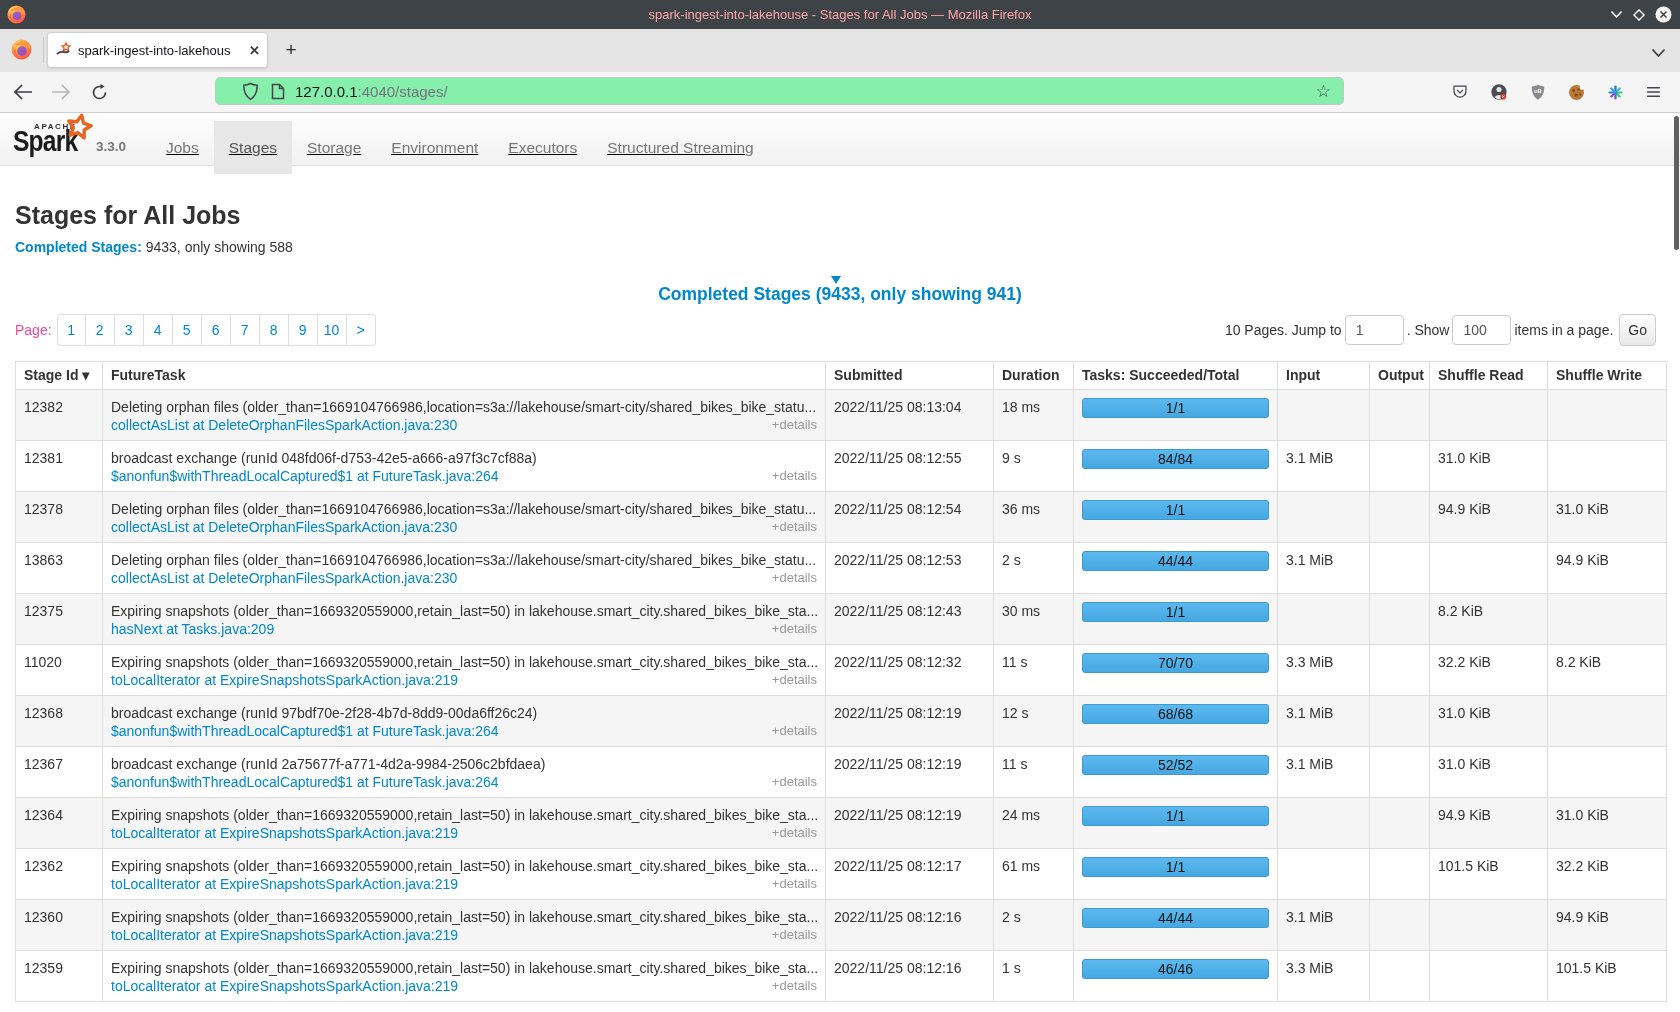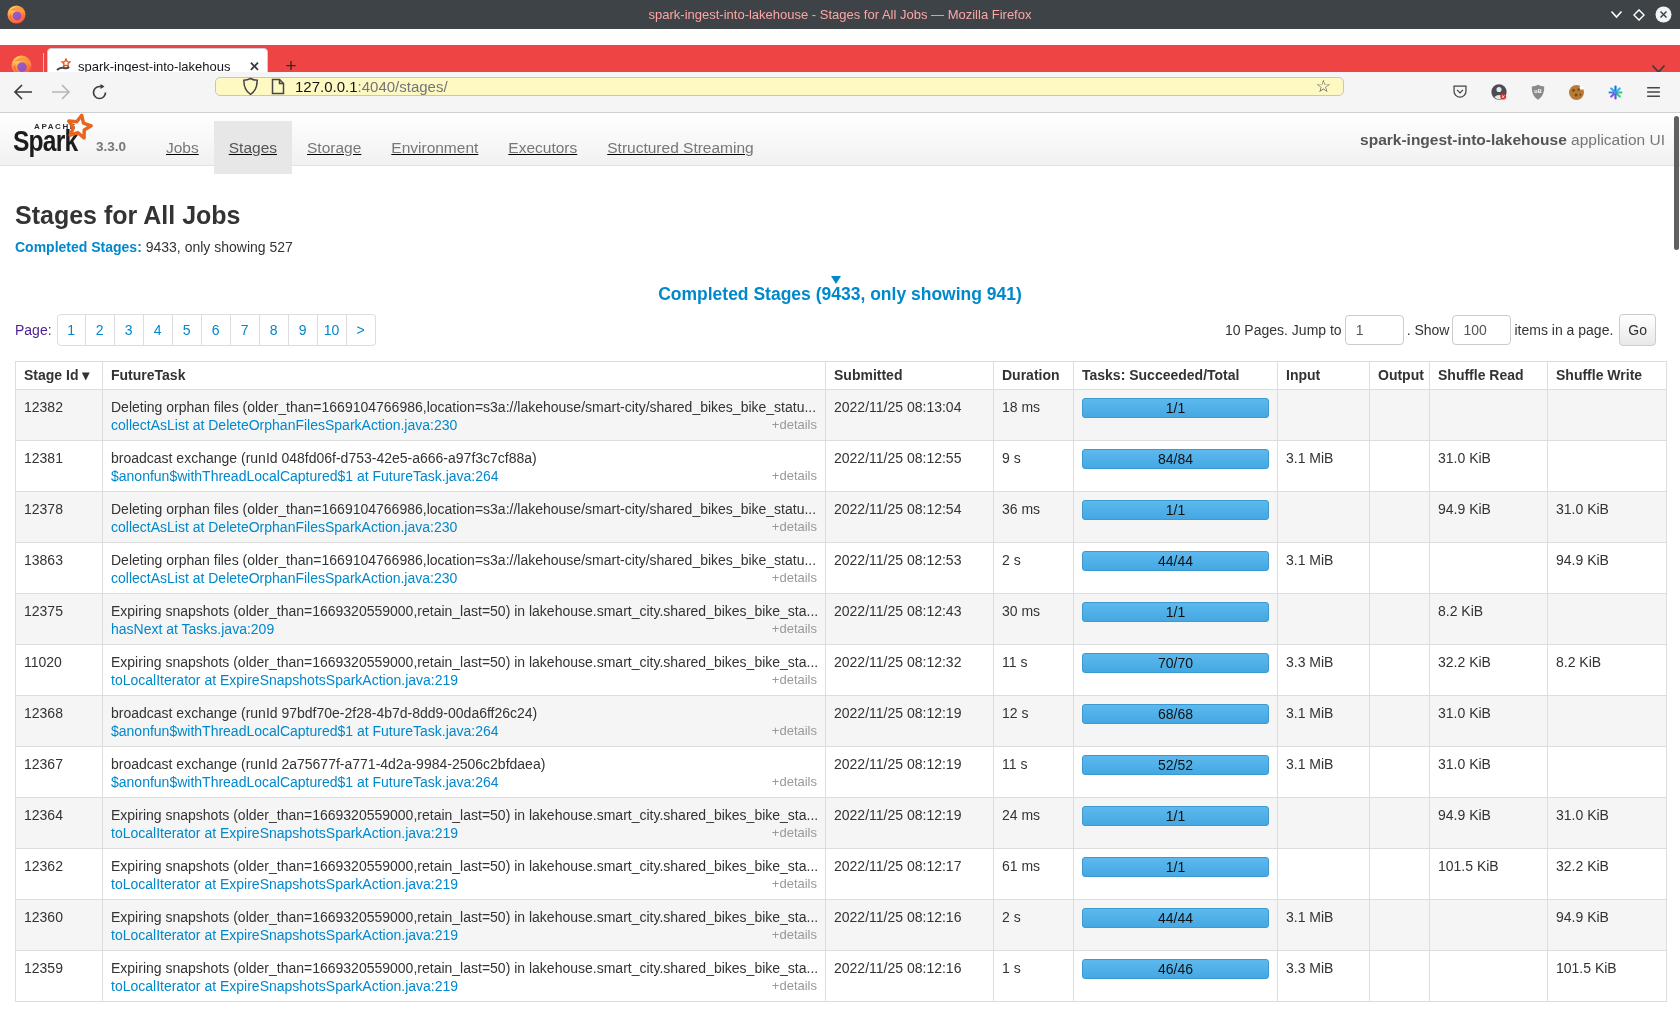"spark-ingest-into-lakehous" .tabstrip { background: #ef4444 -> #e5e5e5; top: 45px -> 29px }
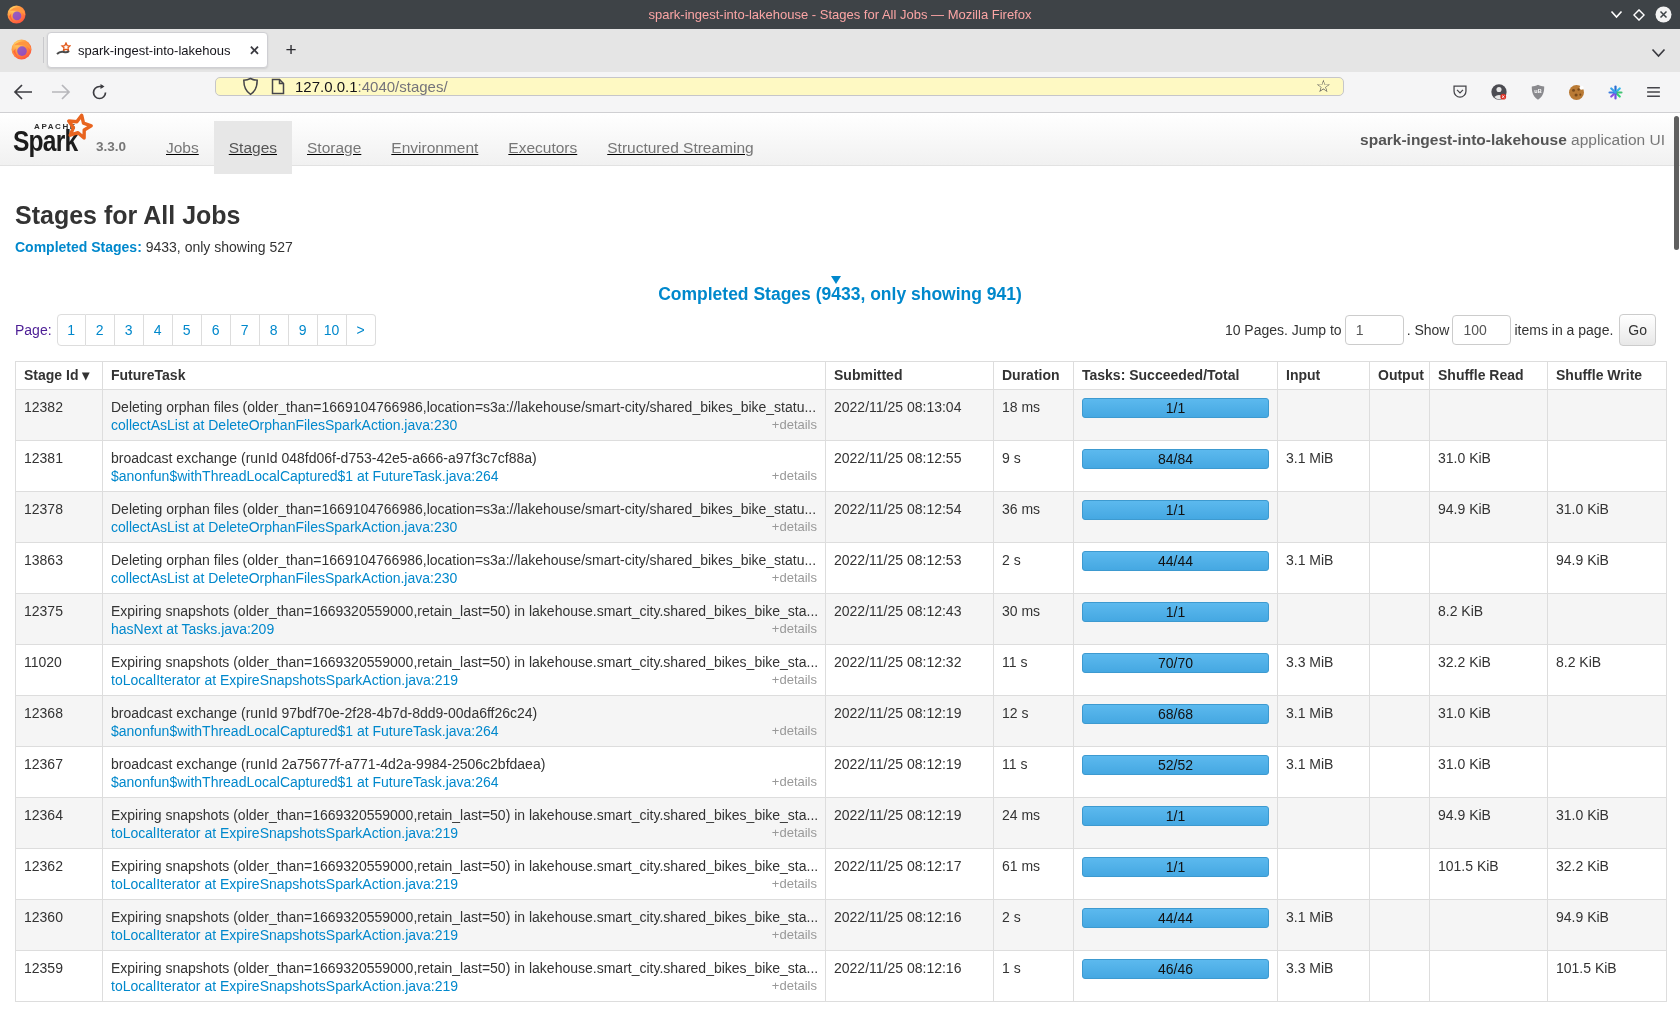"127.0.0.1:4040/stages/" .urlbar { background: #fef9c3 -> #86efac; height: 19px -> 28px }
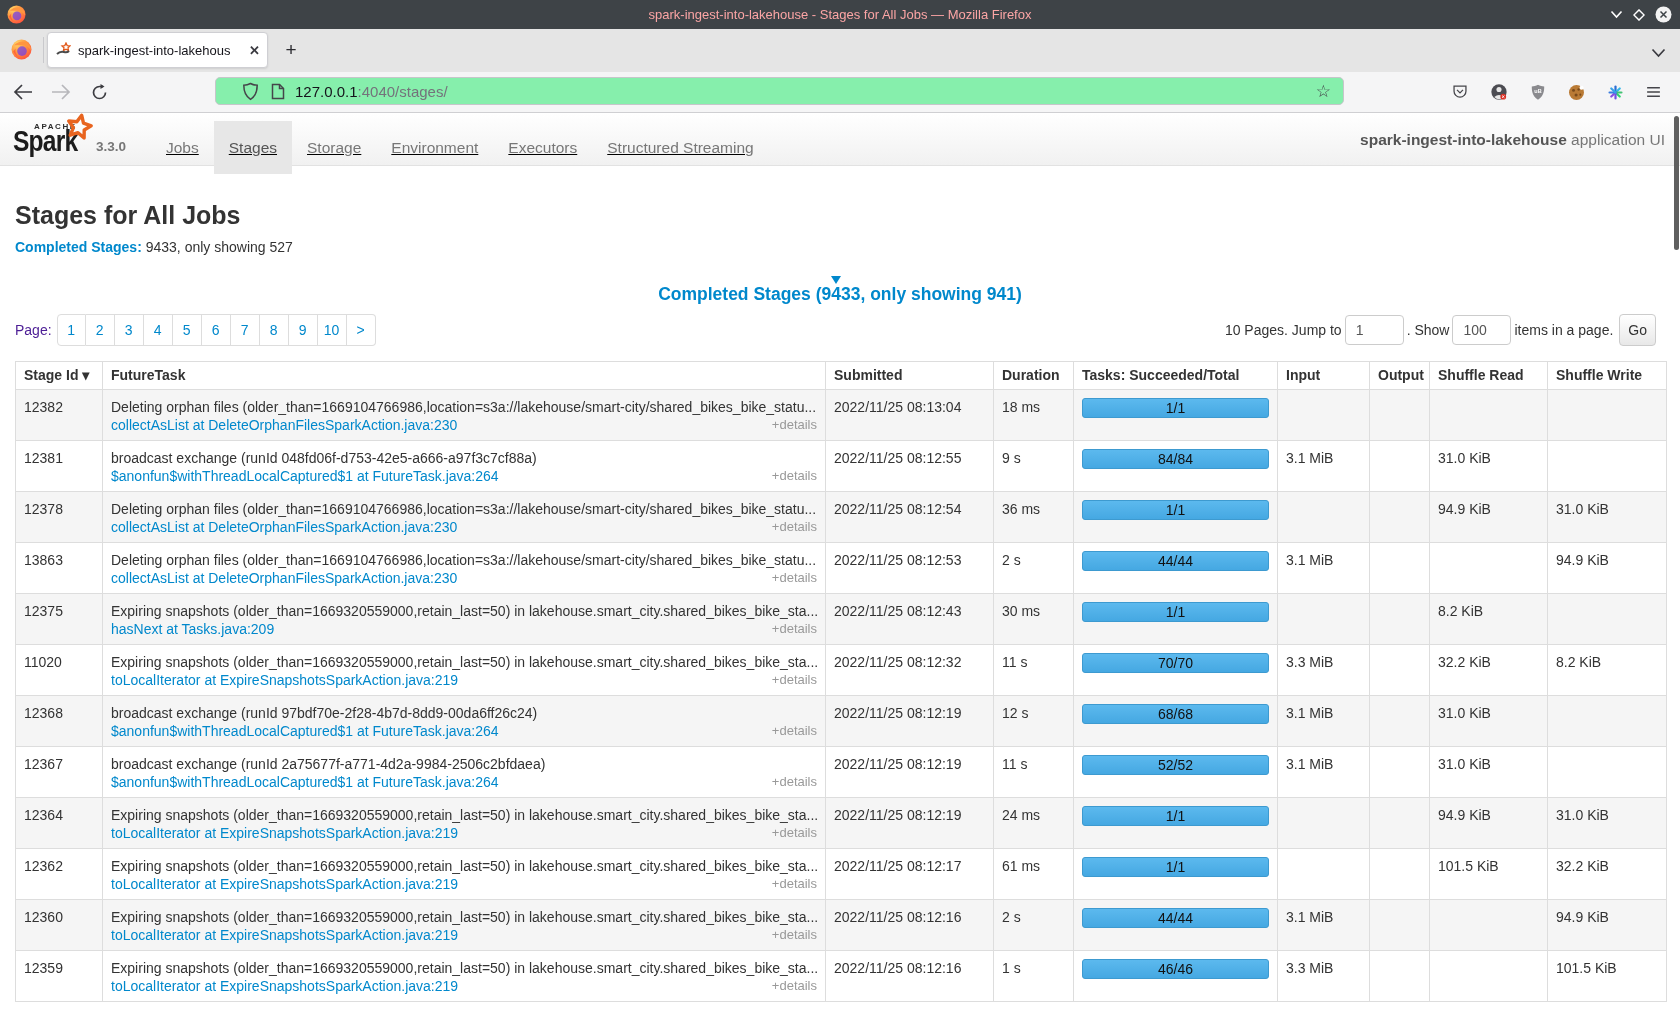"spark-ingest-into-lakehouse application" div.nav-app { html: <div><b>spark-ingest-into-lakehouse</b><span> application UI</span></div> -> none }
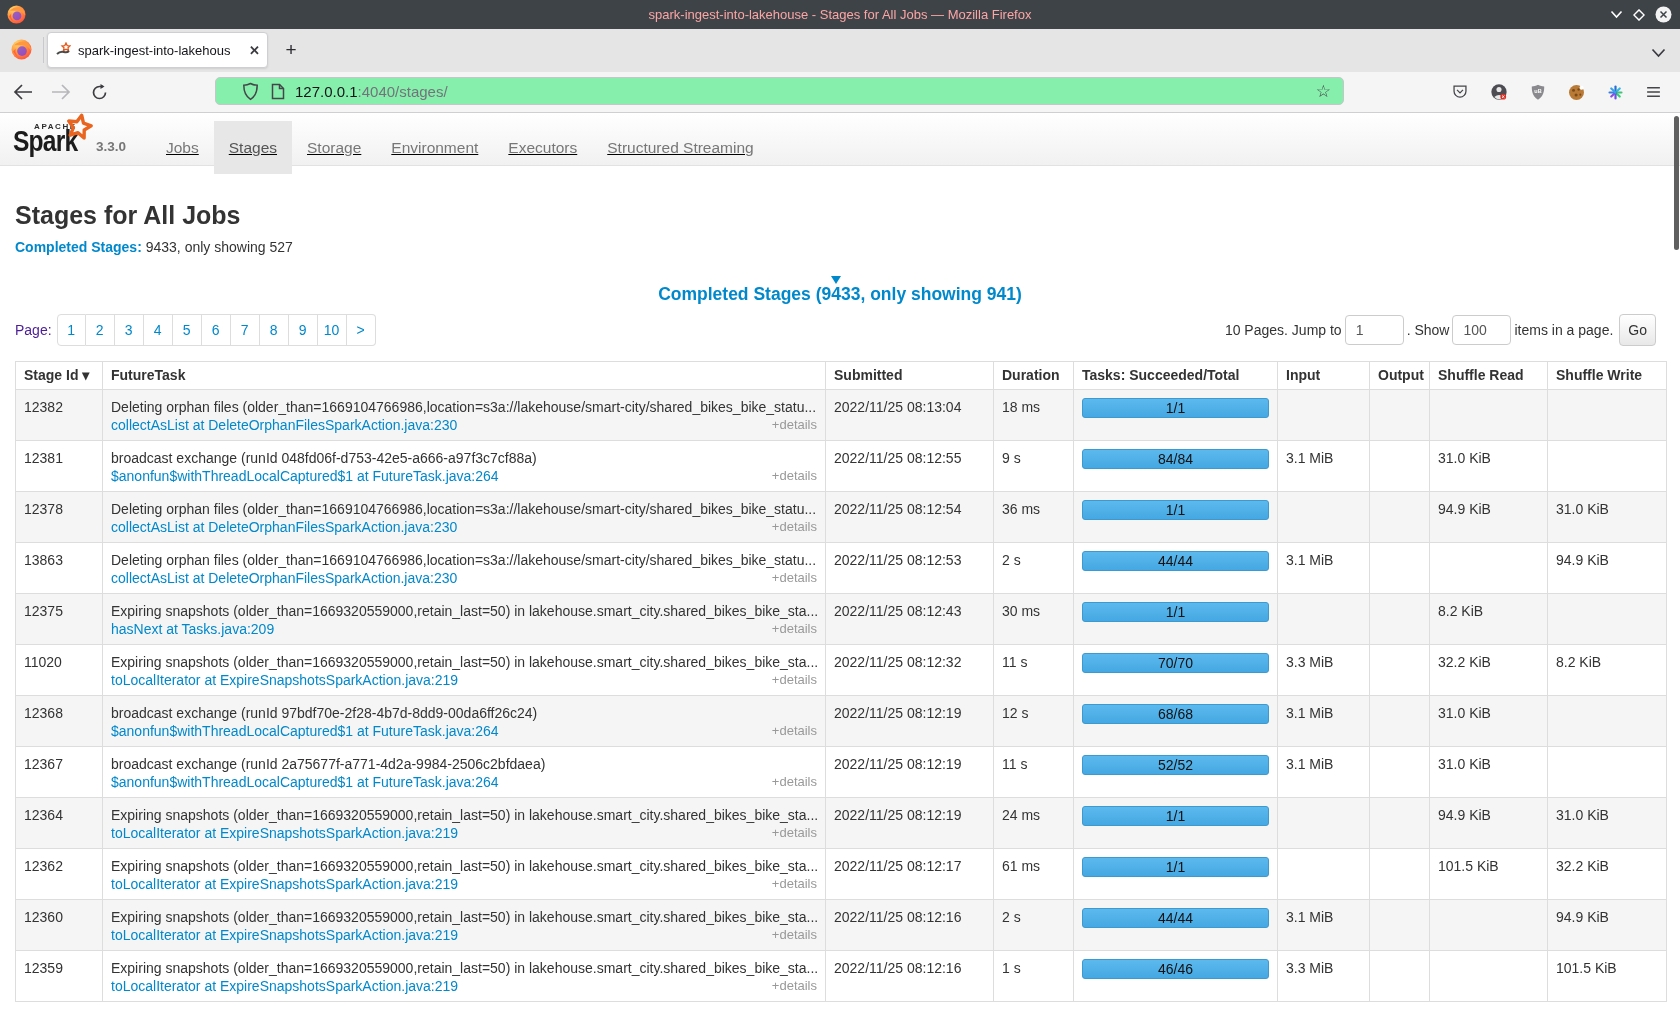"9433, only showing 527" span { text: 527 -> 588 }
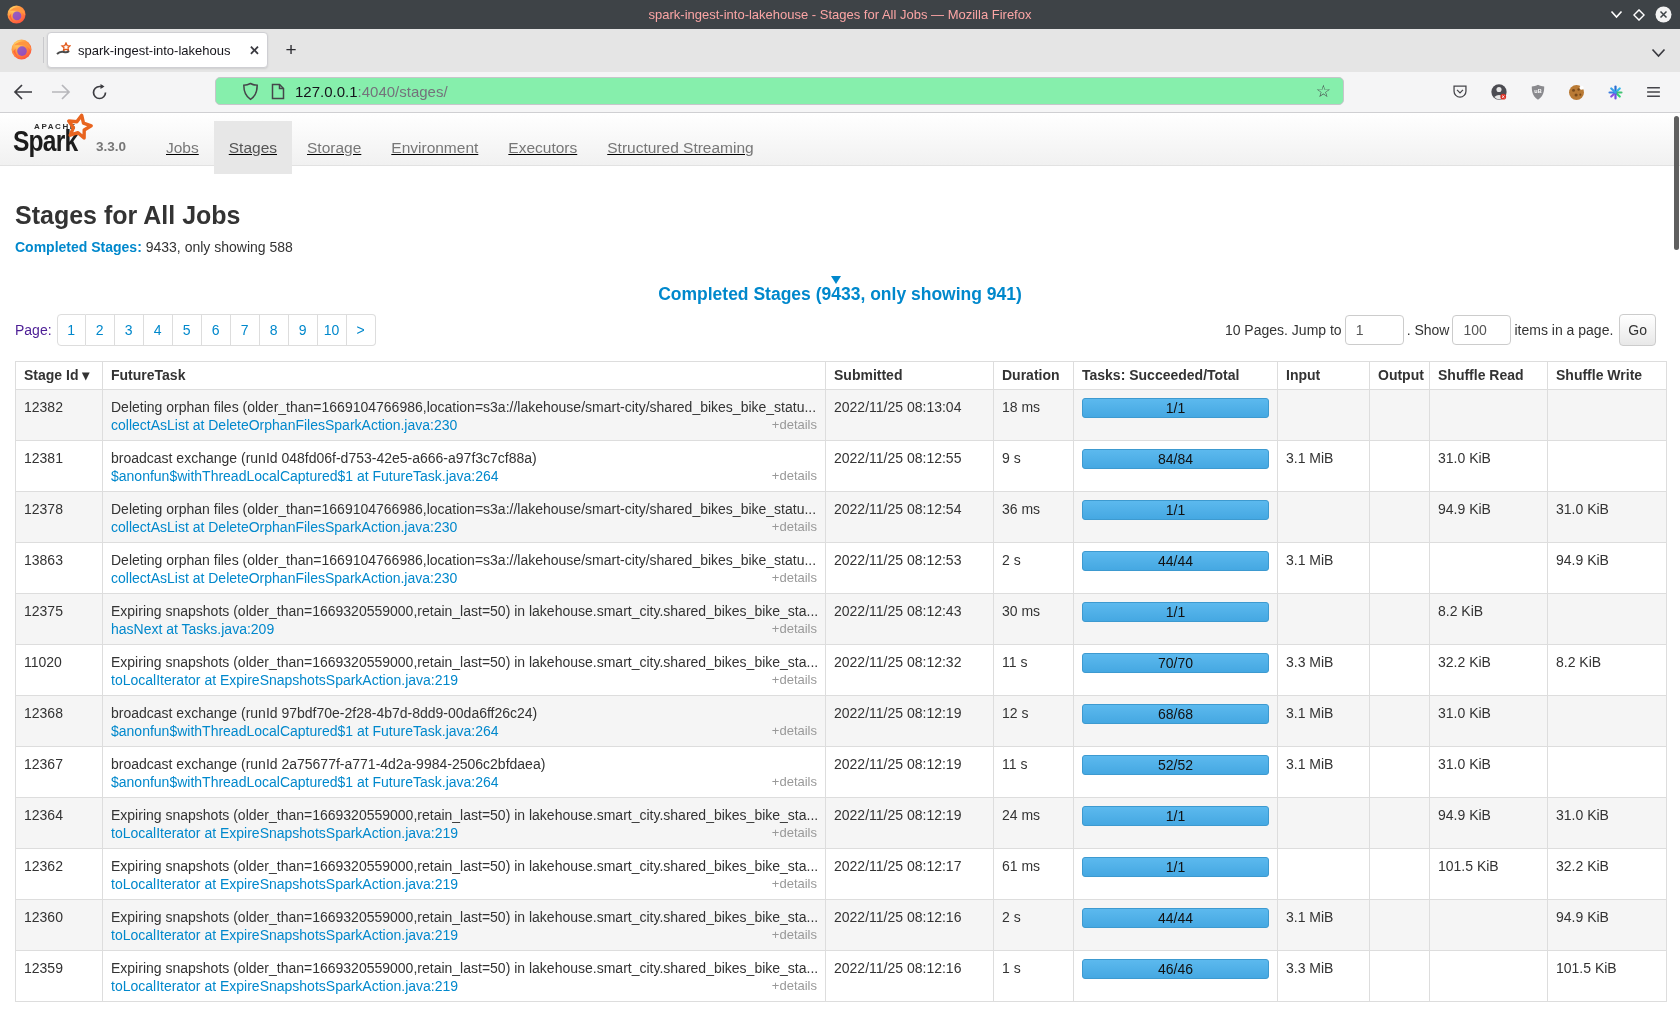"Page:" .page-label { color: #4c1d95 -> #ec4899 }
